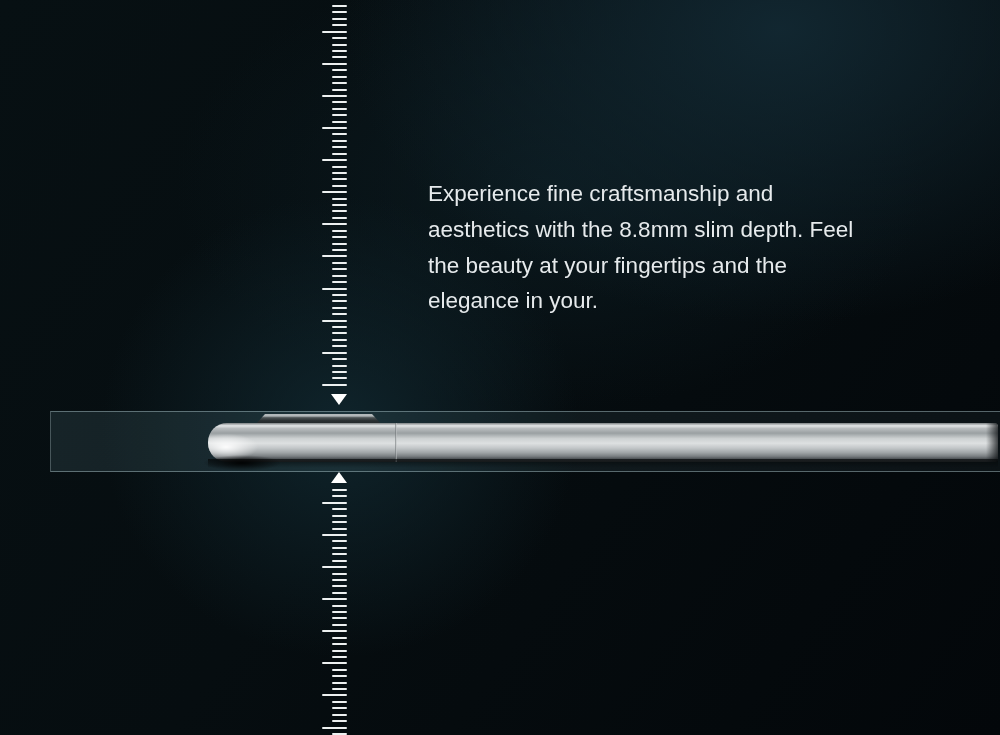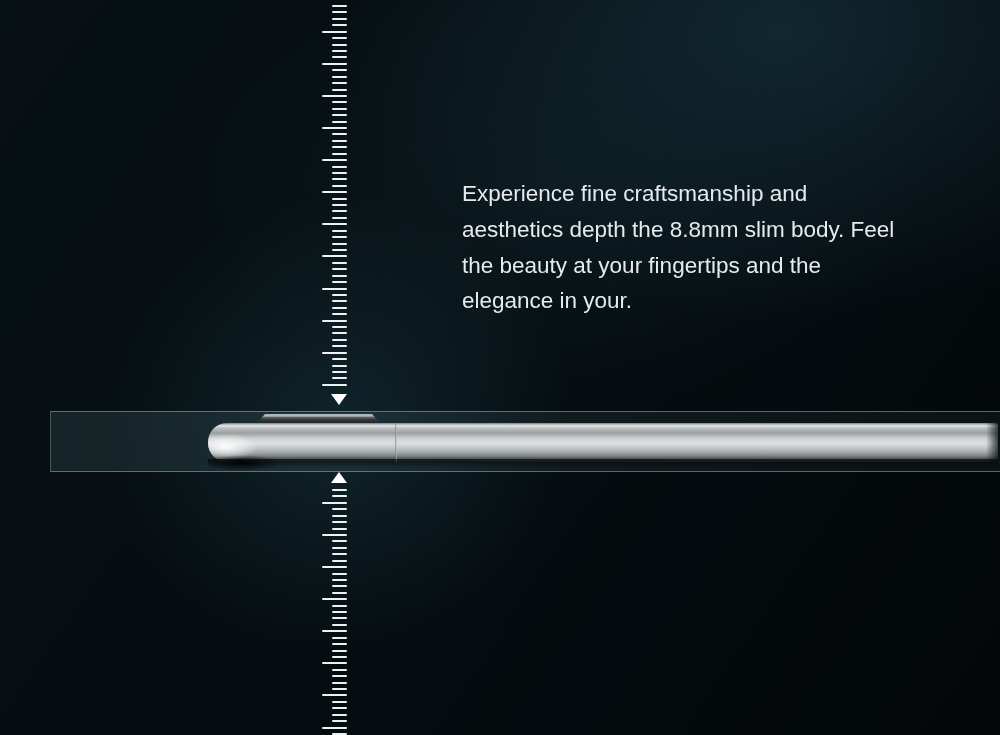"Experience fine craftsmanship and" .paragraph { margin-left: 34px -> none }
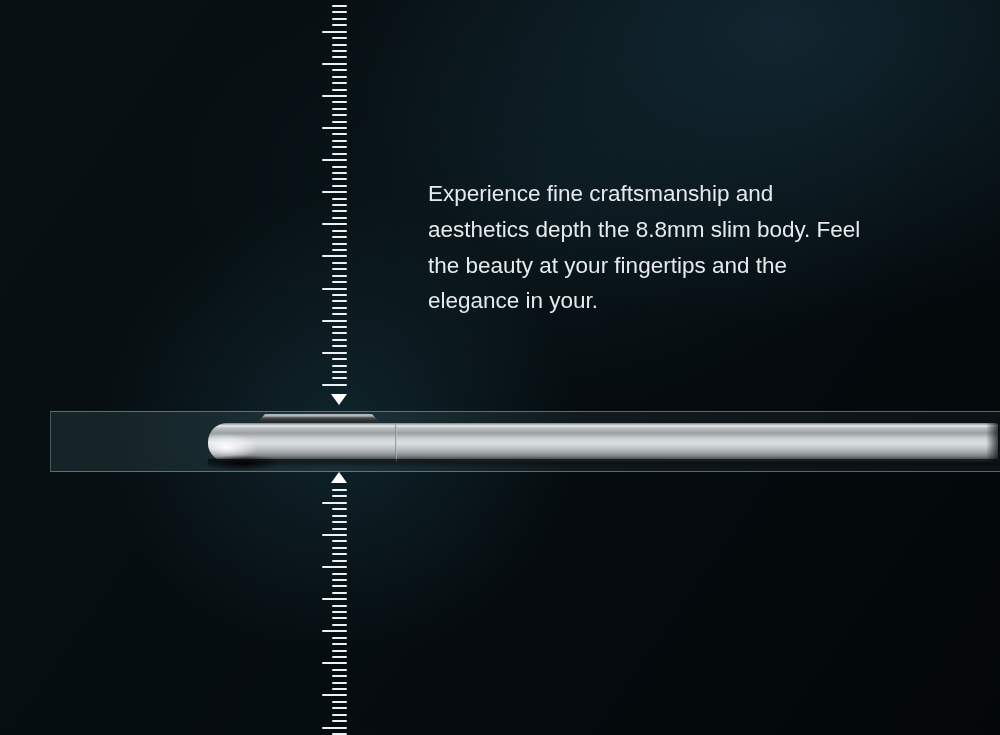"aesthetics depth the 8.8mm slim" div.para-line { text: depth the 8.8mm slim body -> with the 8.8mm slim depth }
